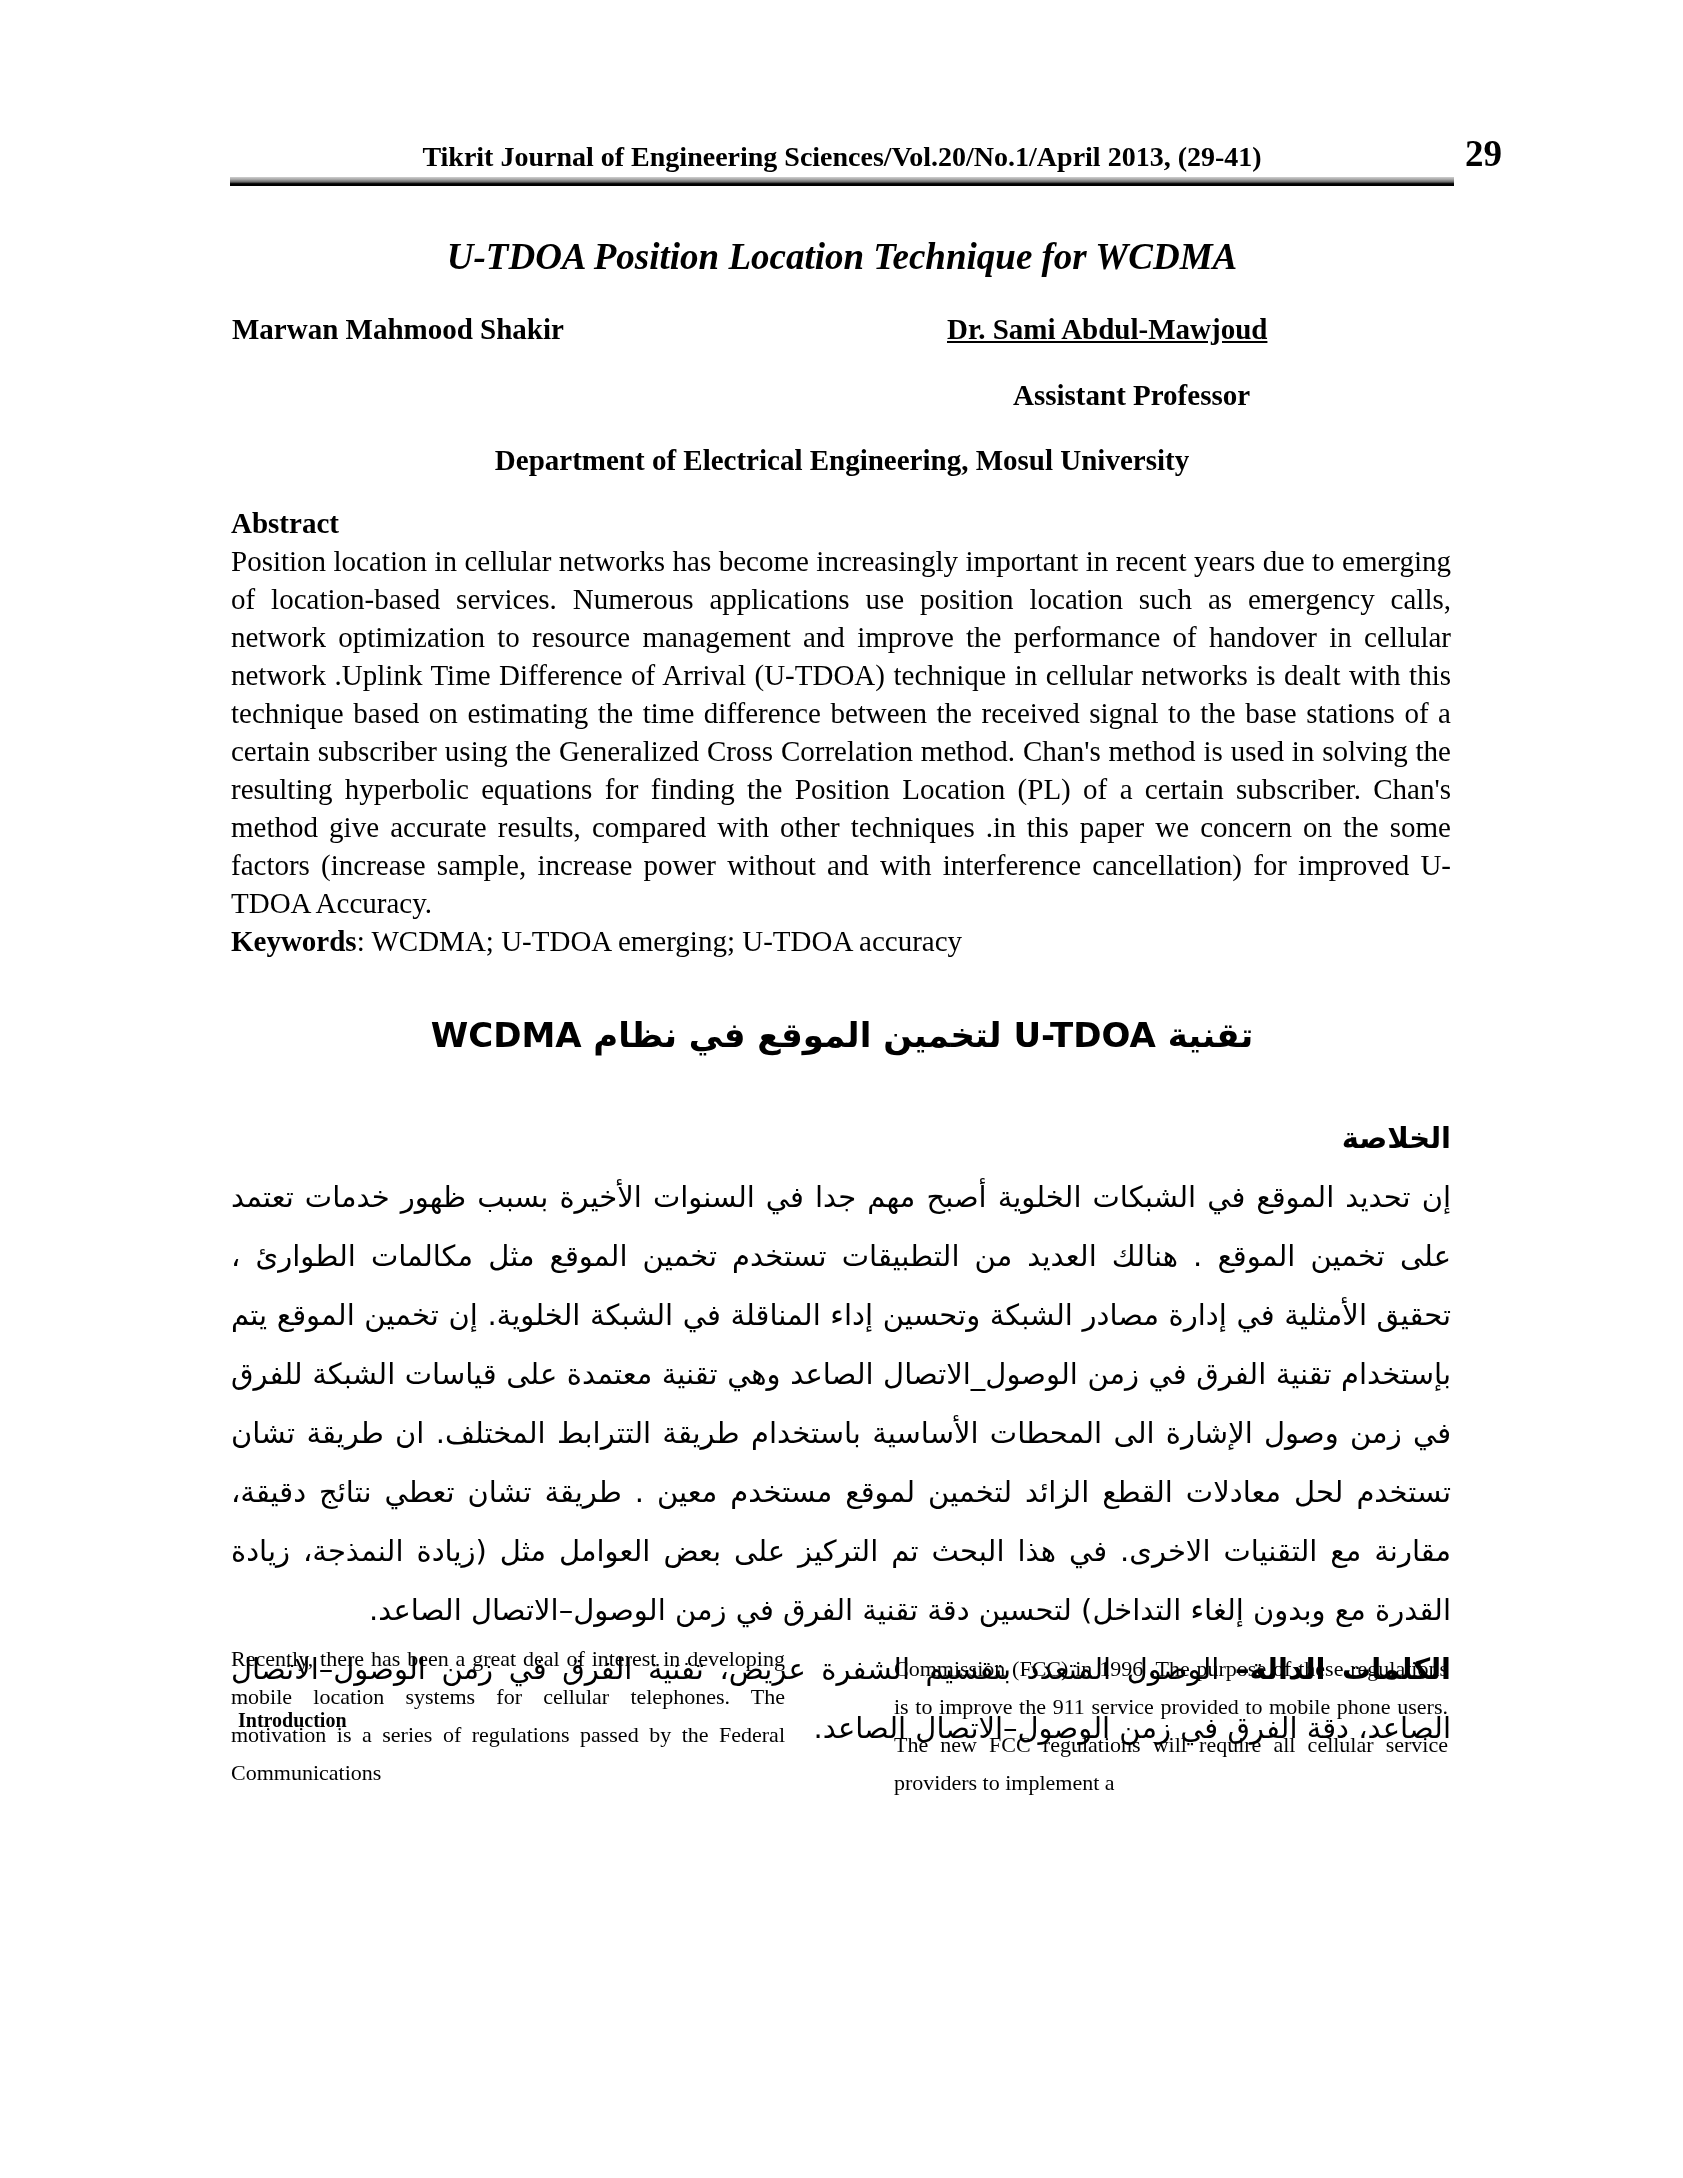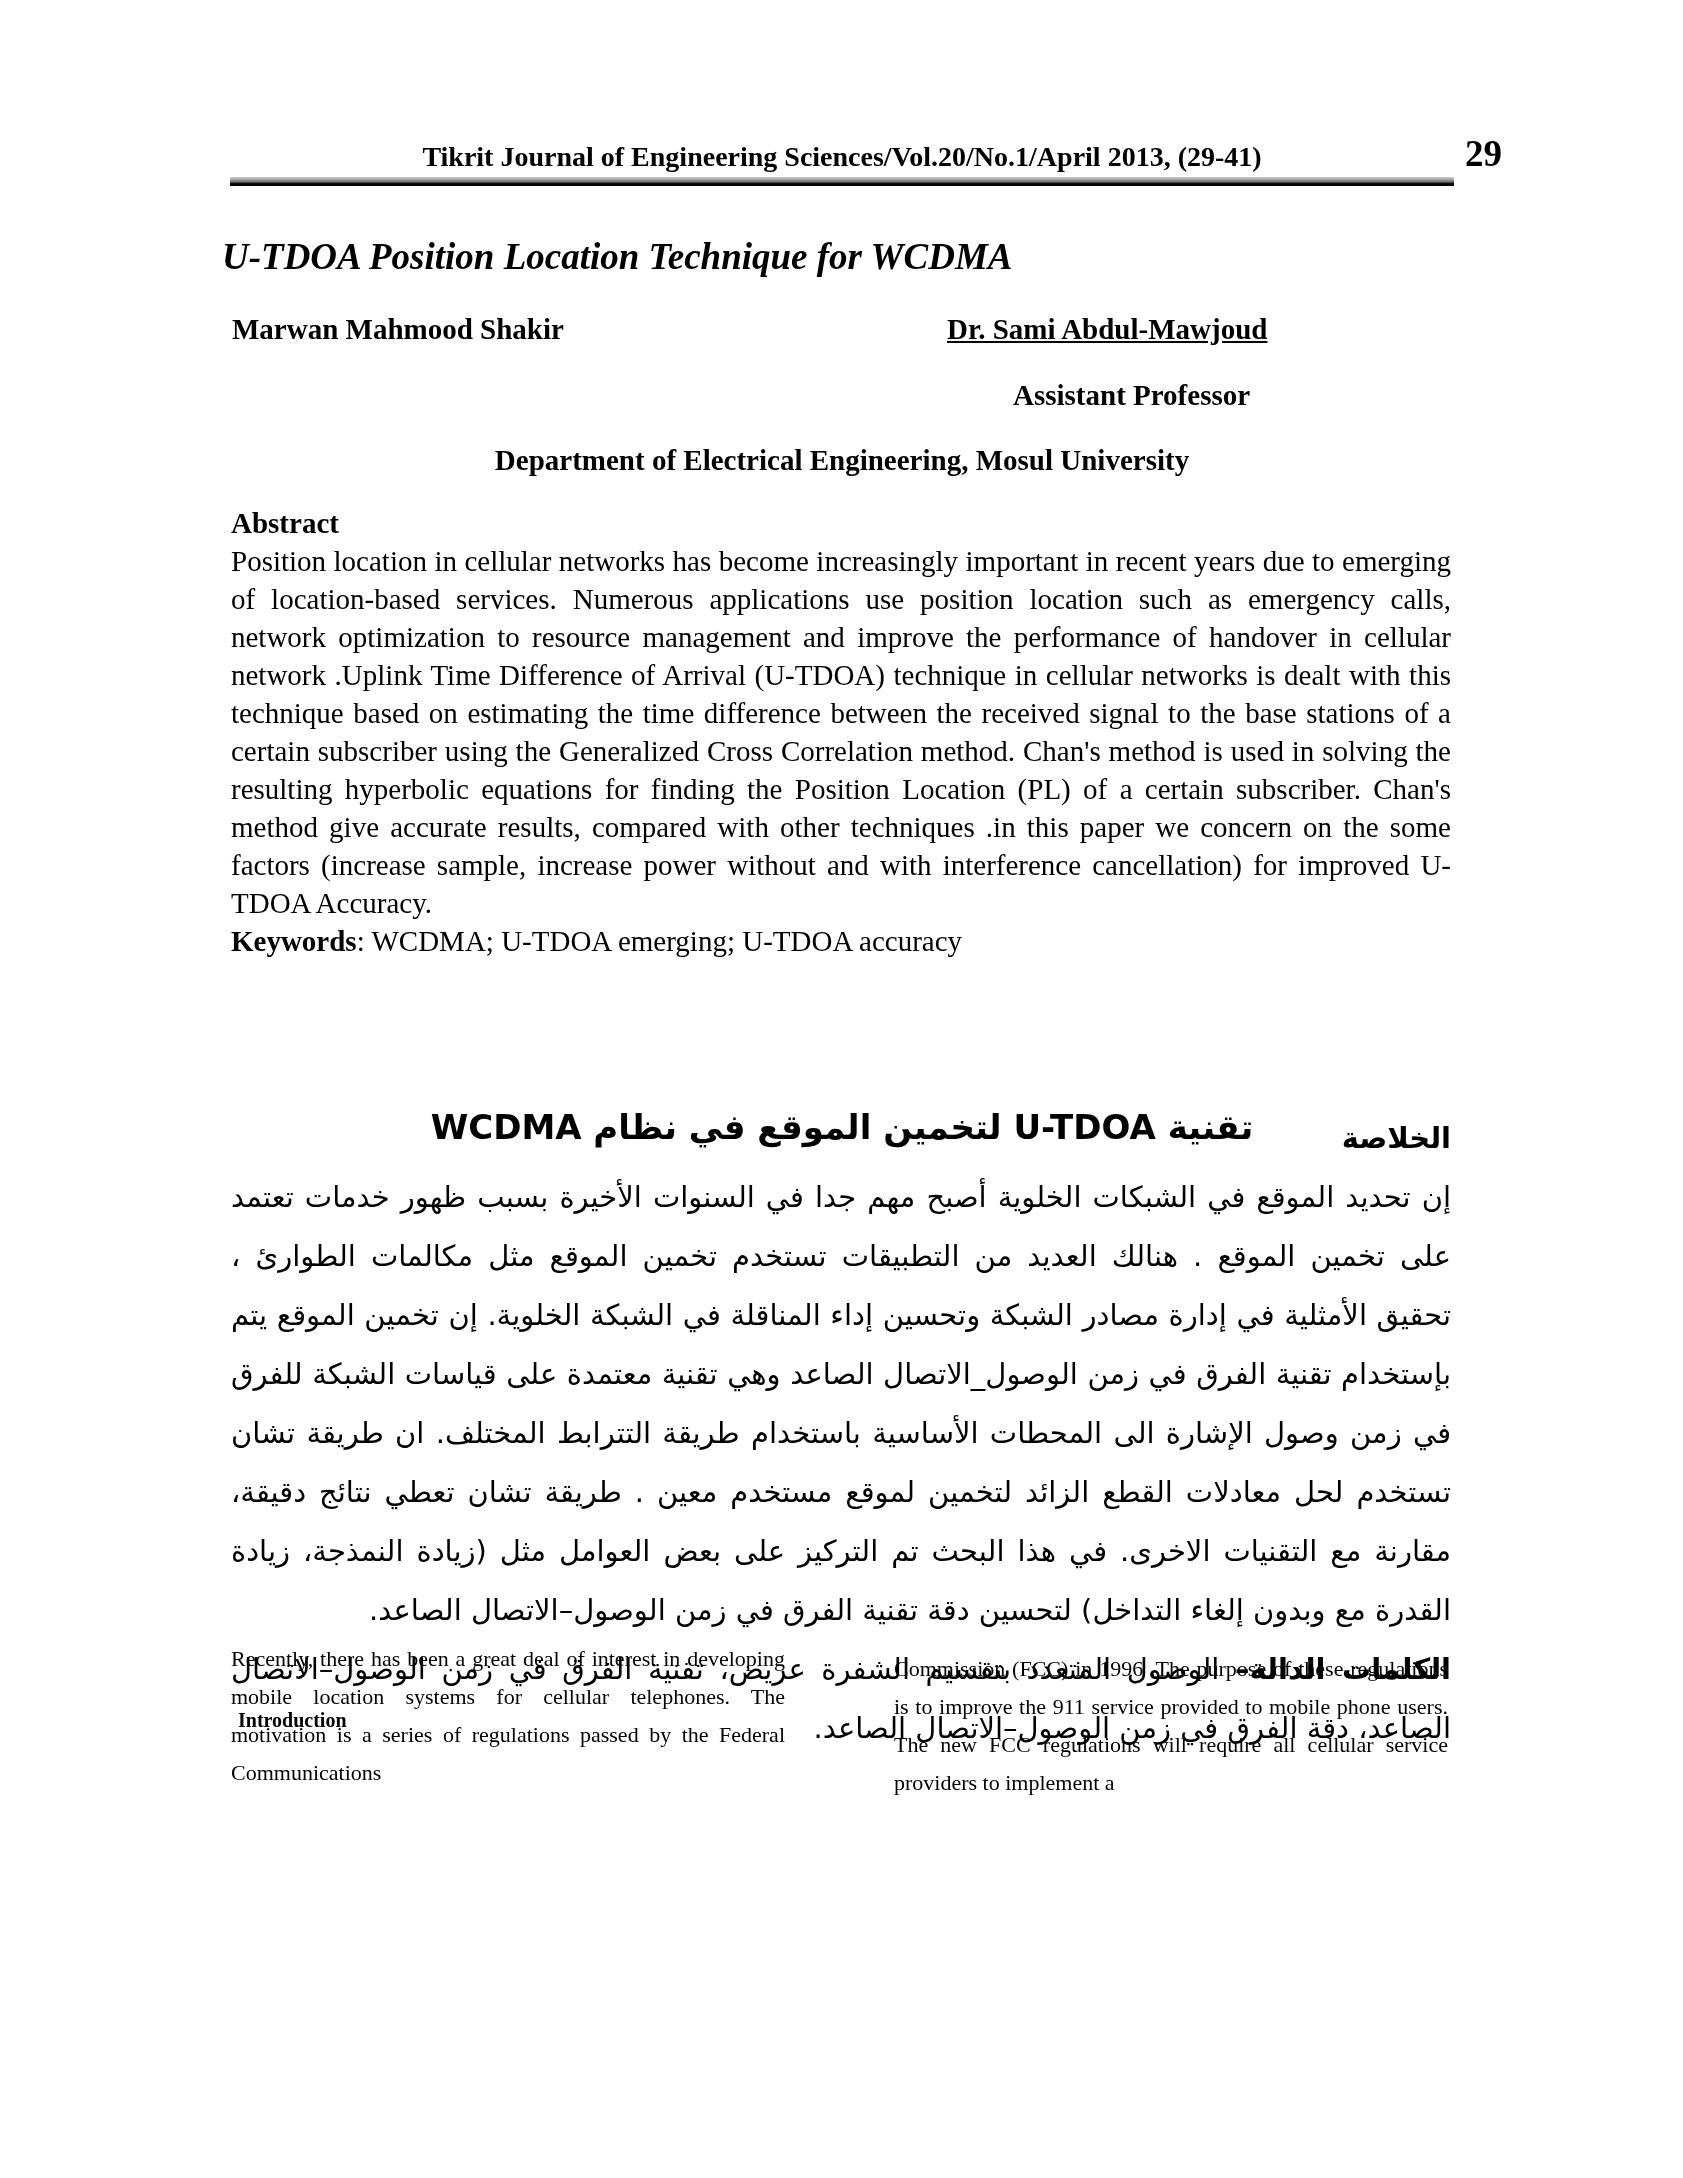"U-TDOA Position Location Technique for" .title { left: 222px -> 230px; text-align: left -> center }
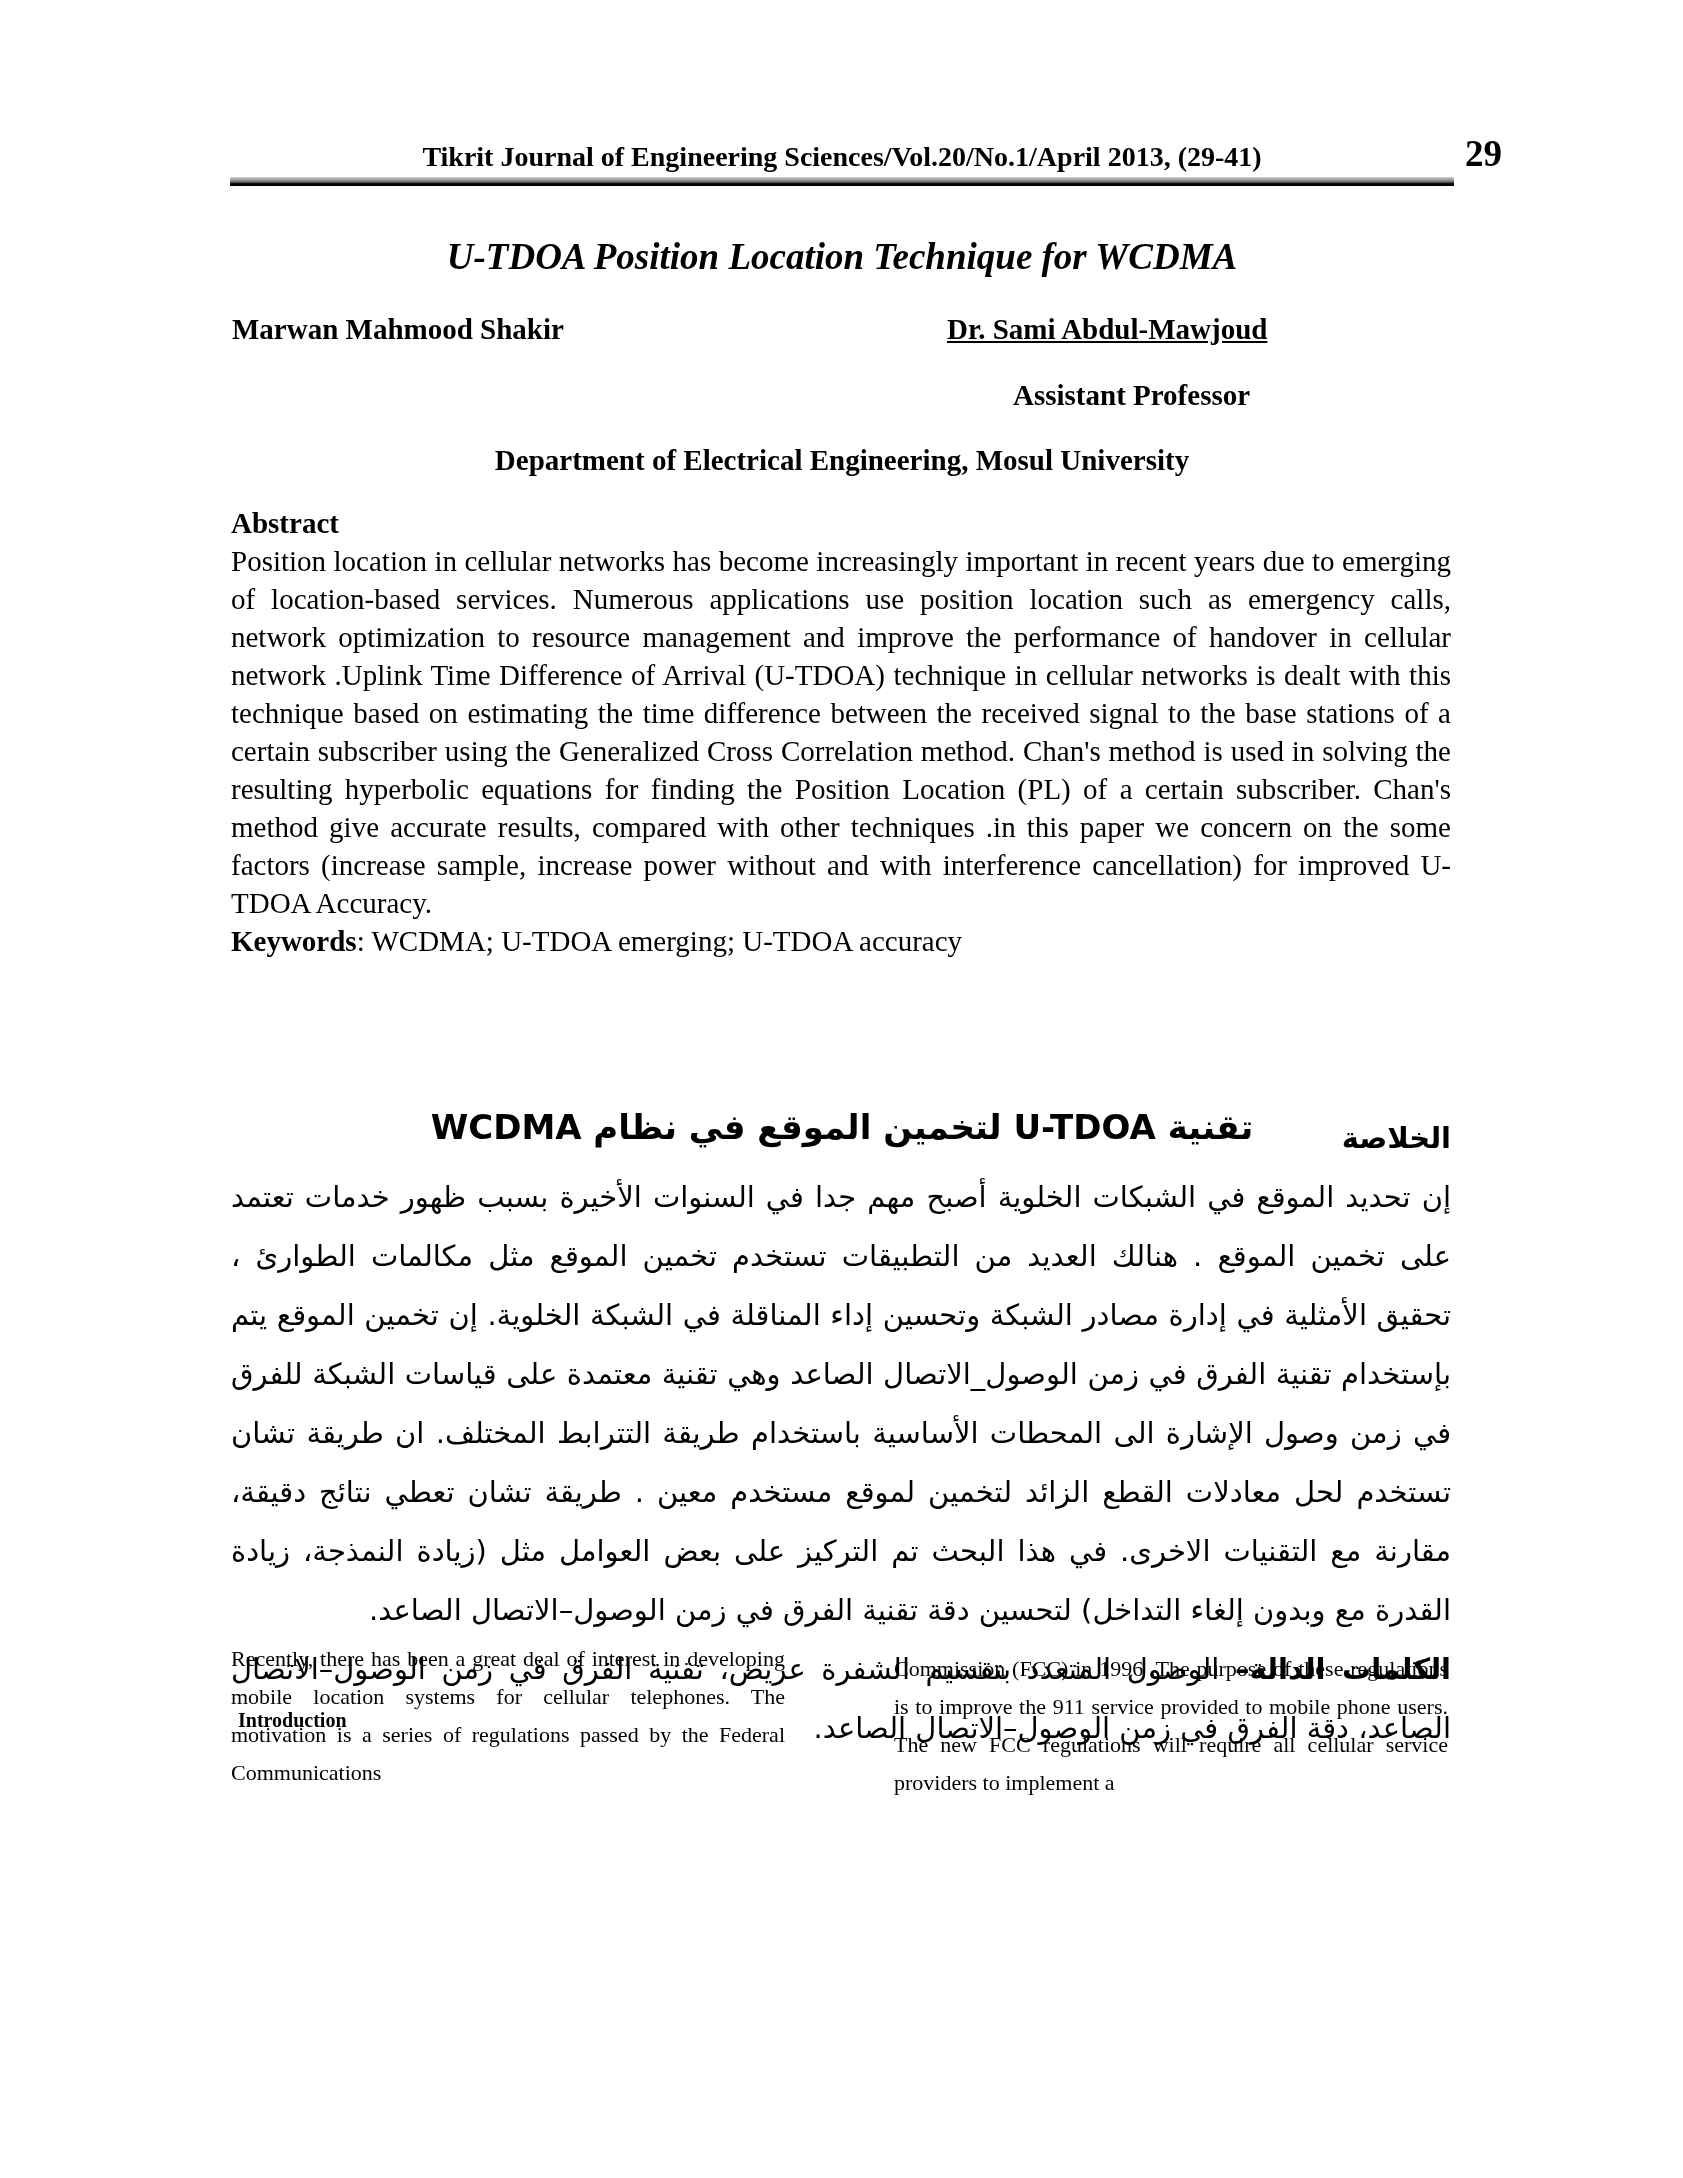"تقنية U-TDOA لتخمين الموقع في" .ar-title { top: 1102px -> 1010px }
